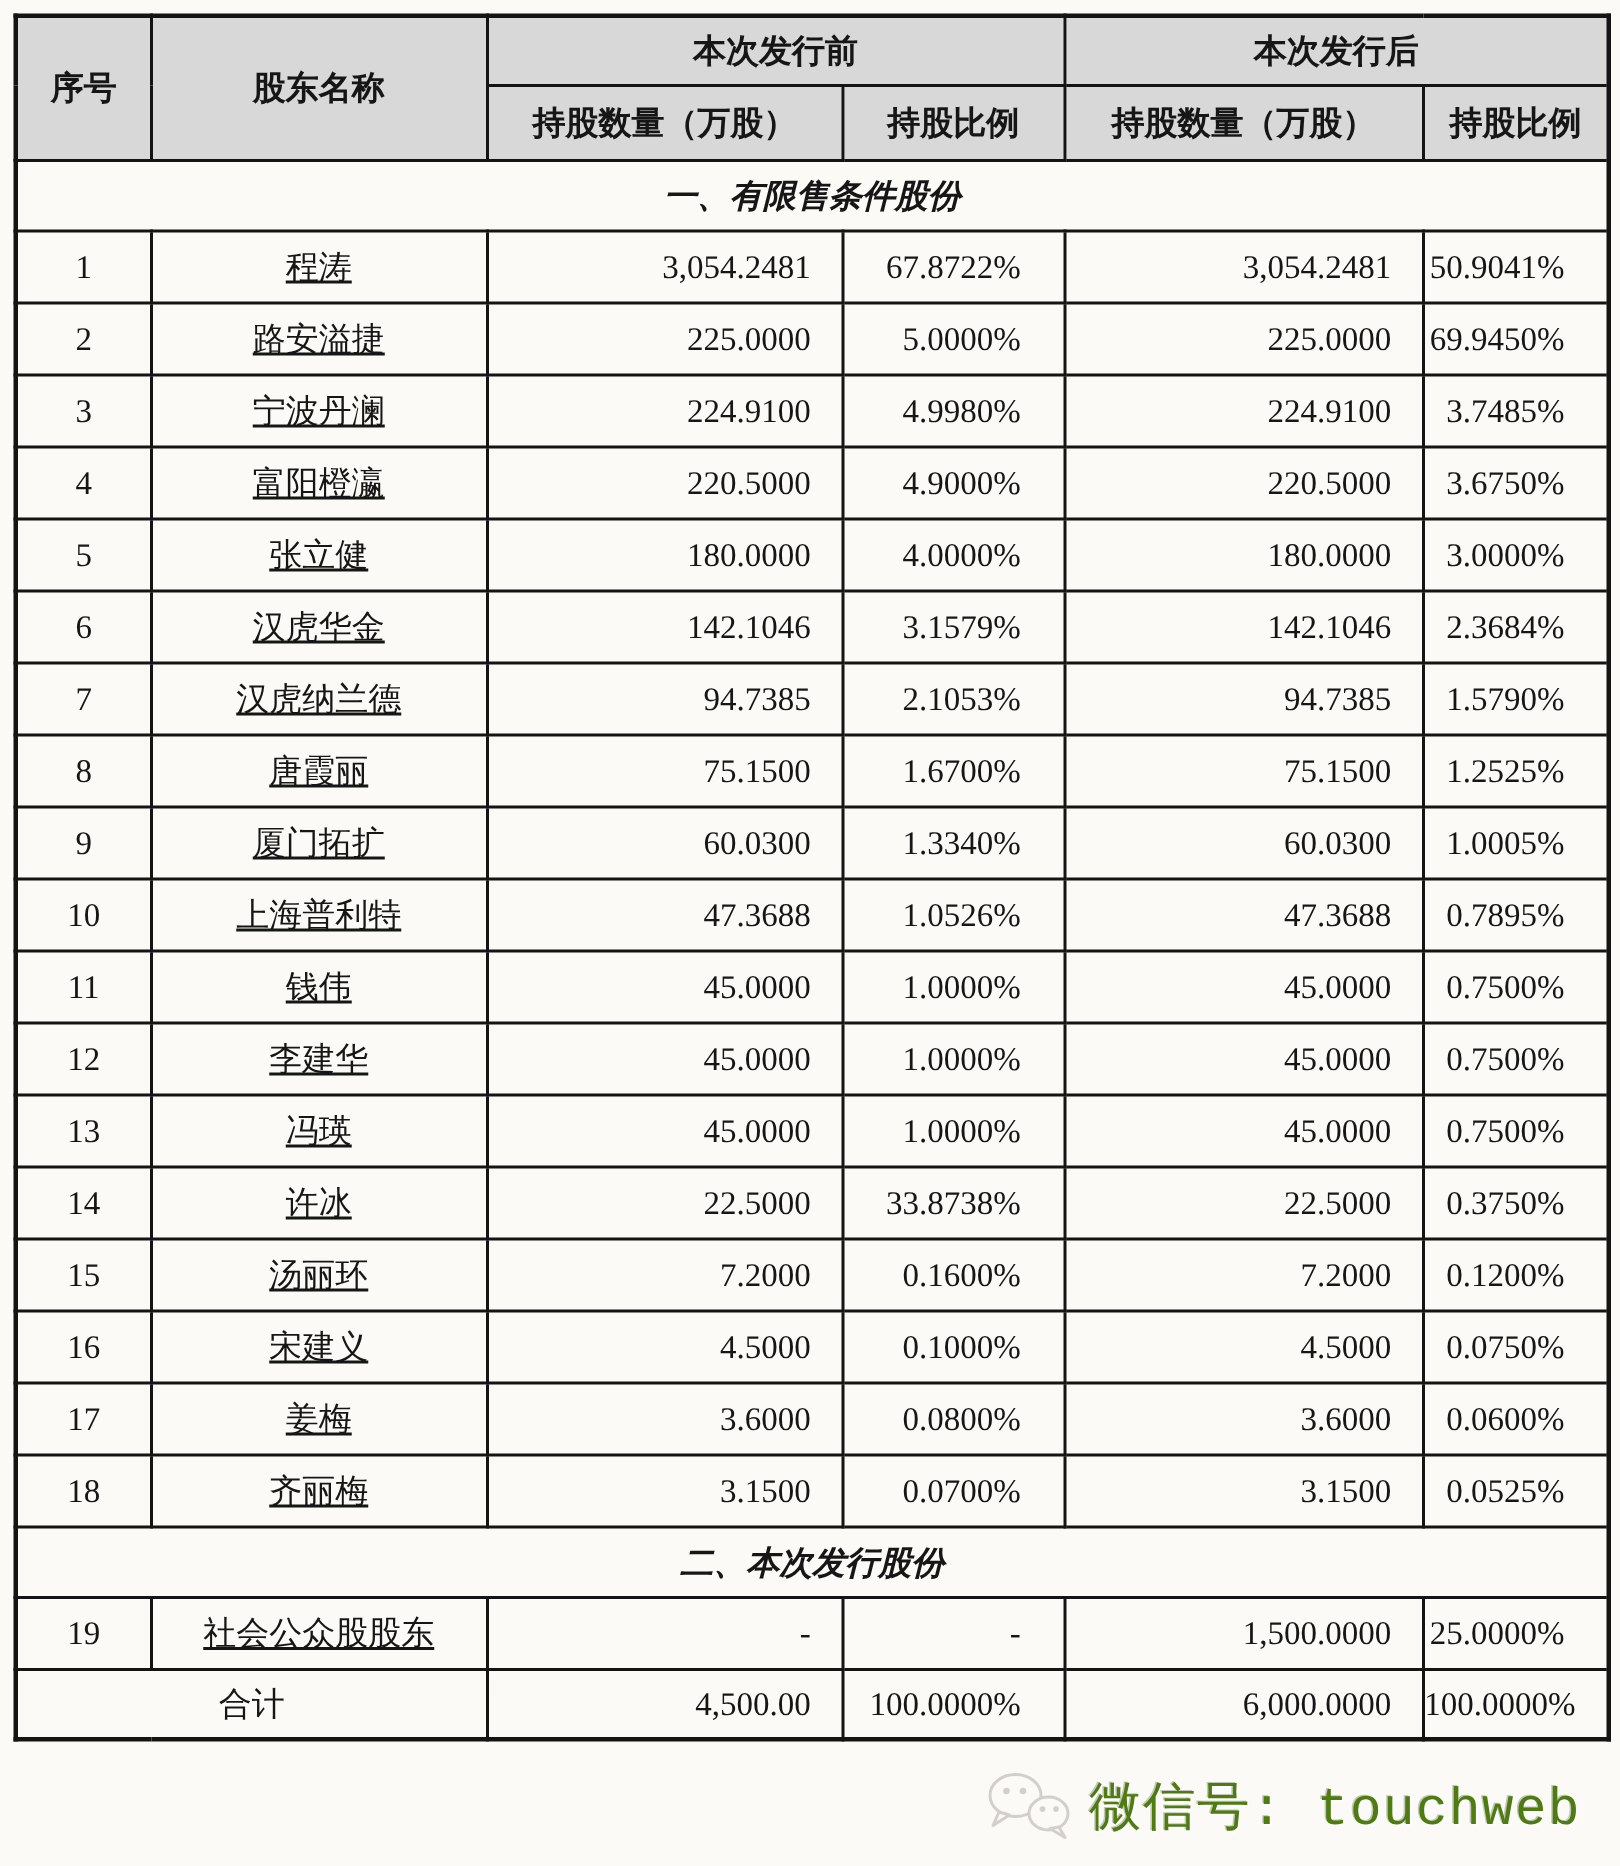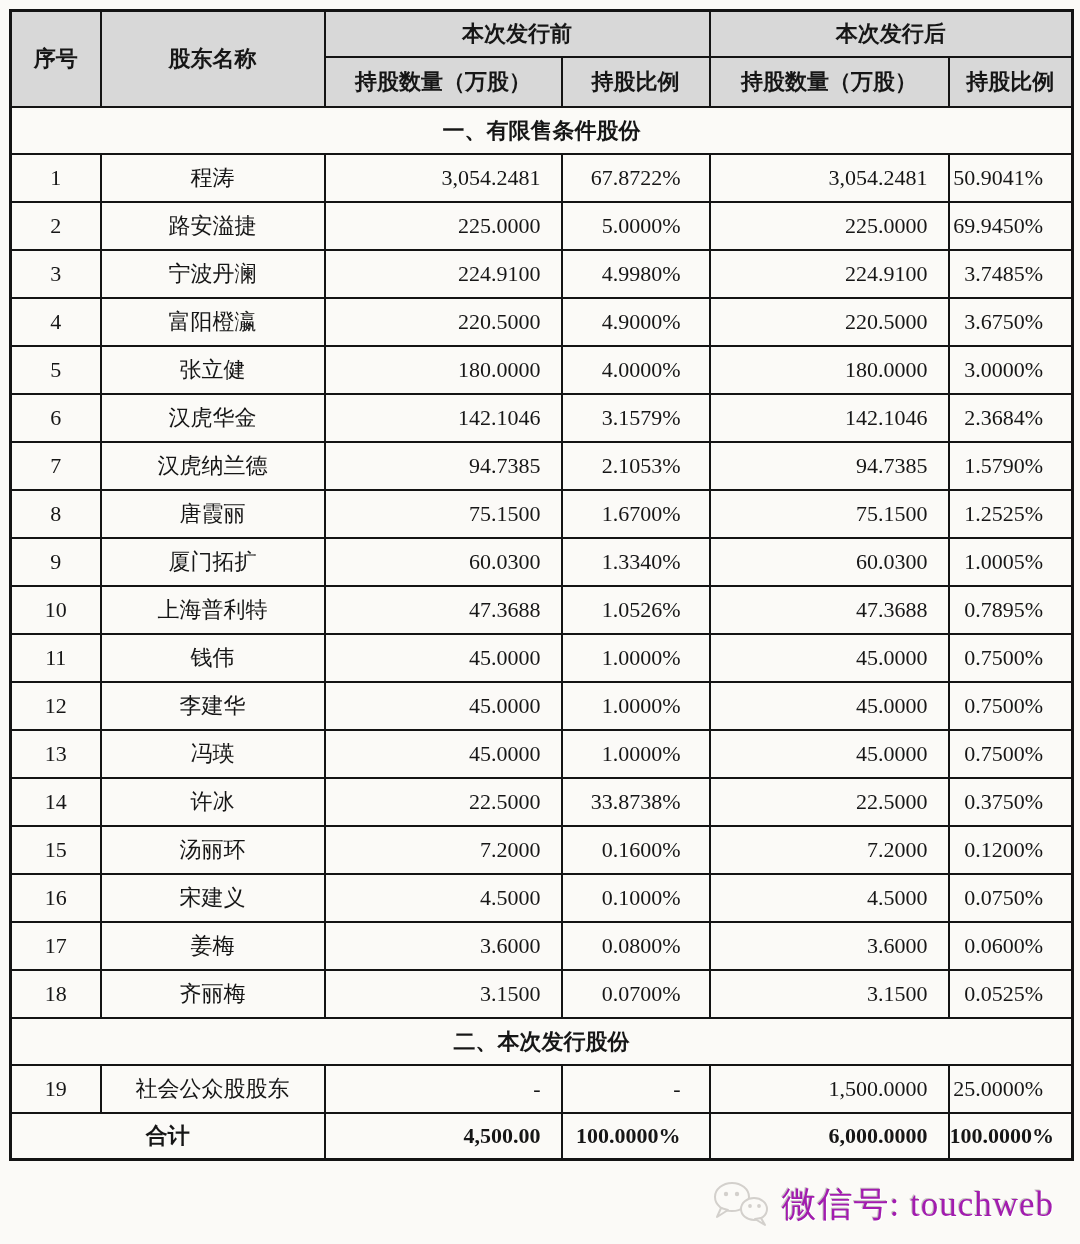"一、有限售条件股份" tr.section-row td { font-style: none -> italic }
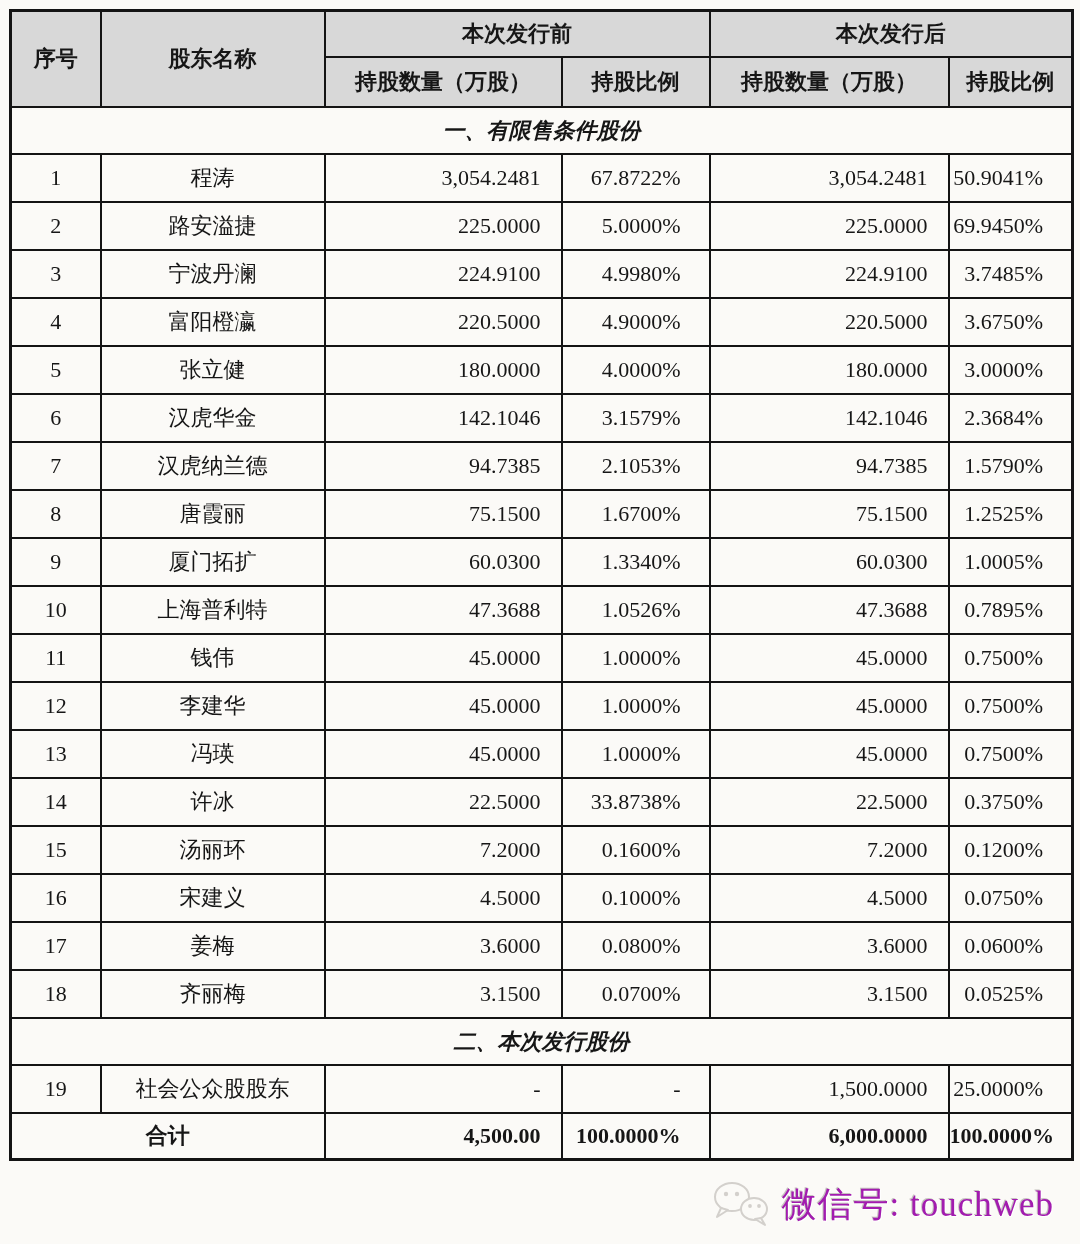"程涛" td.cell-name { text-decoration: none -> underline }
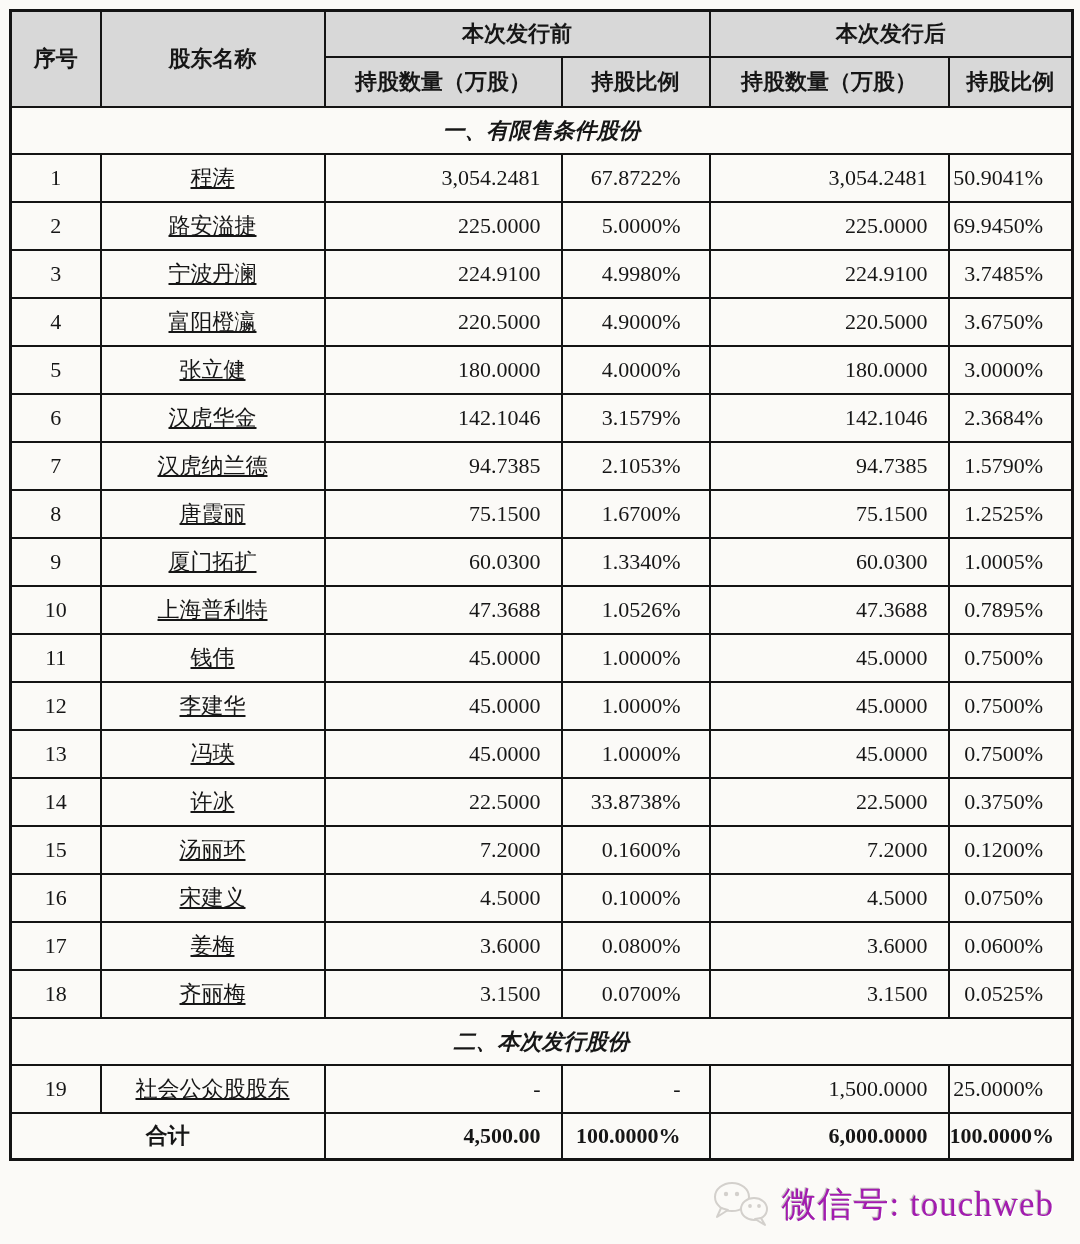"合计" tr.total-row td { font-weight: bold -> normal }
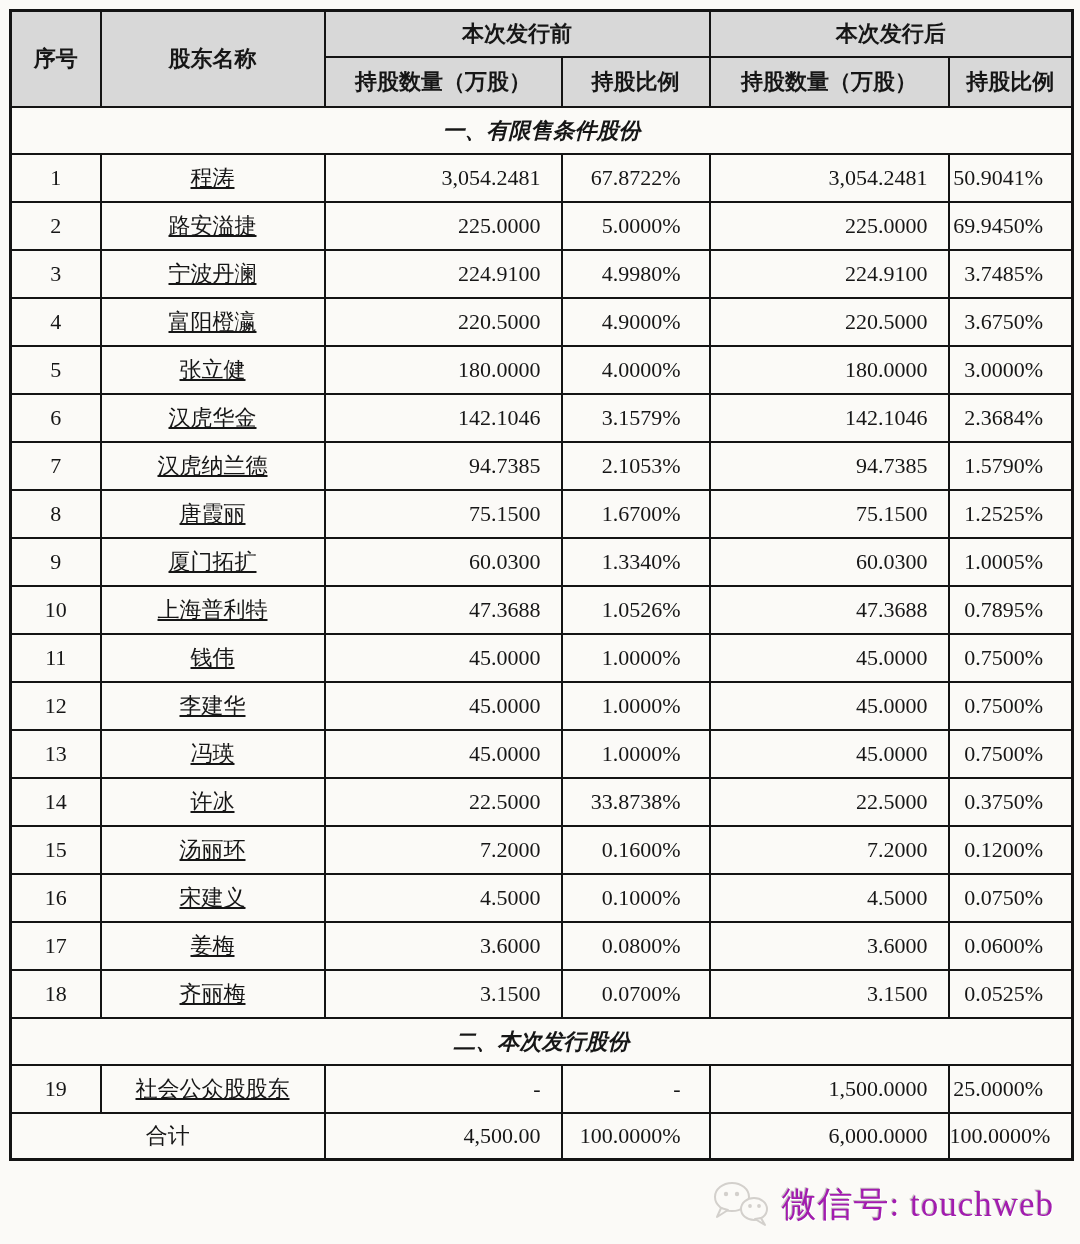"微信号: touchweb" .watermark .wm-text { color: #a21caf -> #4d7c0f; font-family: Liberation Serif, serif -> Liberation Mono, monospace }
